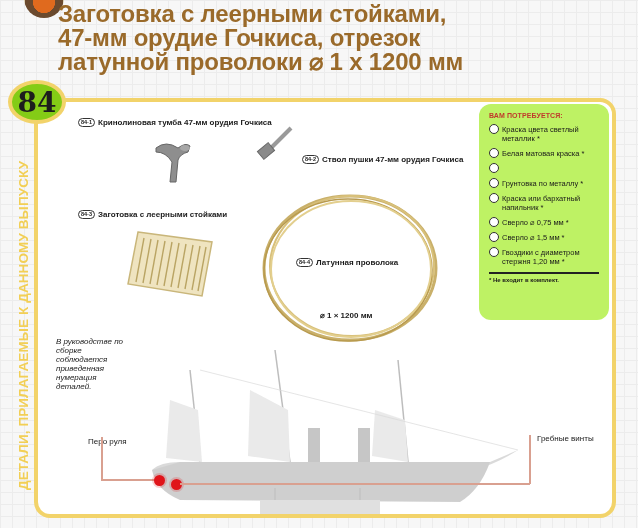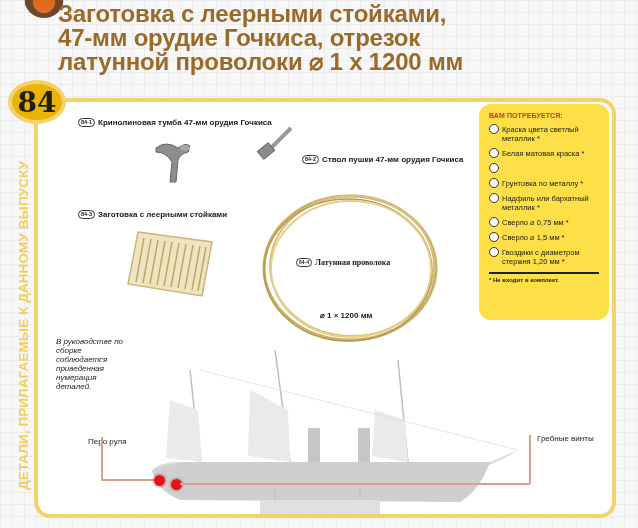"84" .badge { background: #eab308 -> #84cc16 }
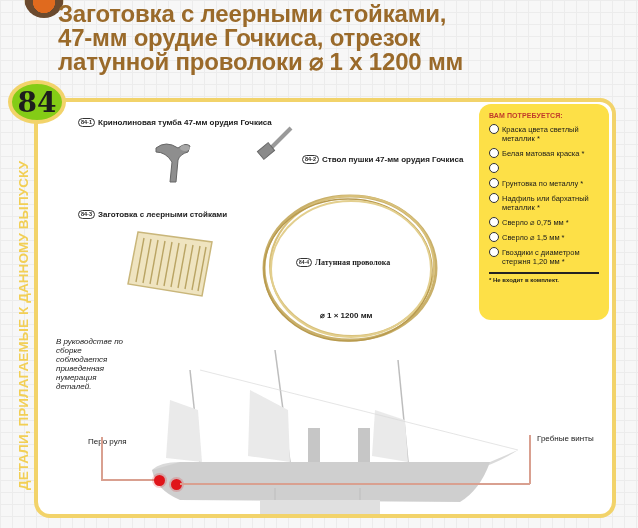"Краска цвета светлый металлик *" .needs { background: #fde047 -> #bef264 }
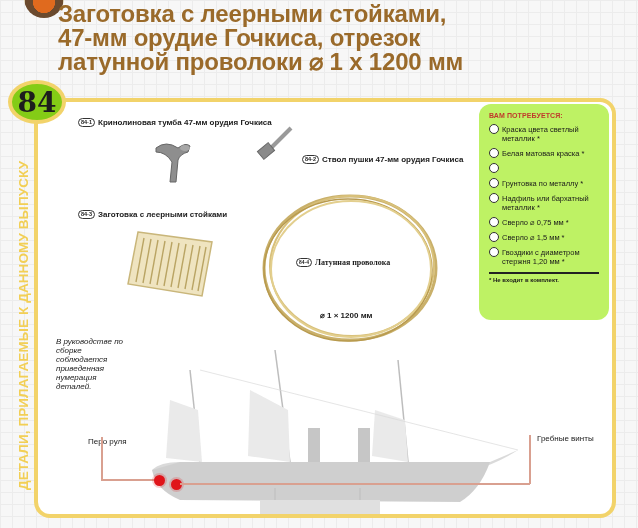"Надфиль или бархатный металлик *" span { text: Надфиль или бархатный металлик -> Краска или бархатный напильник }
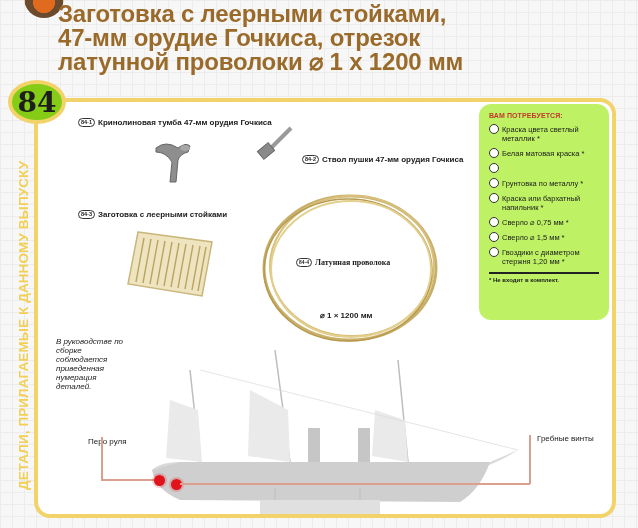"Латунная проволока" div { font-family: Liberation Serif, serif -> none }
